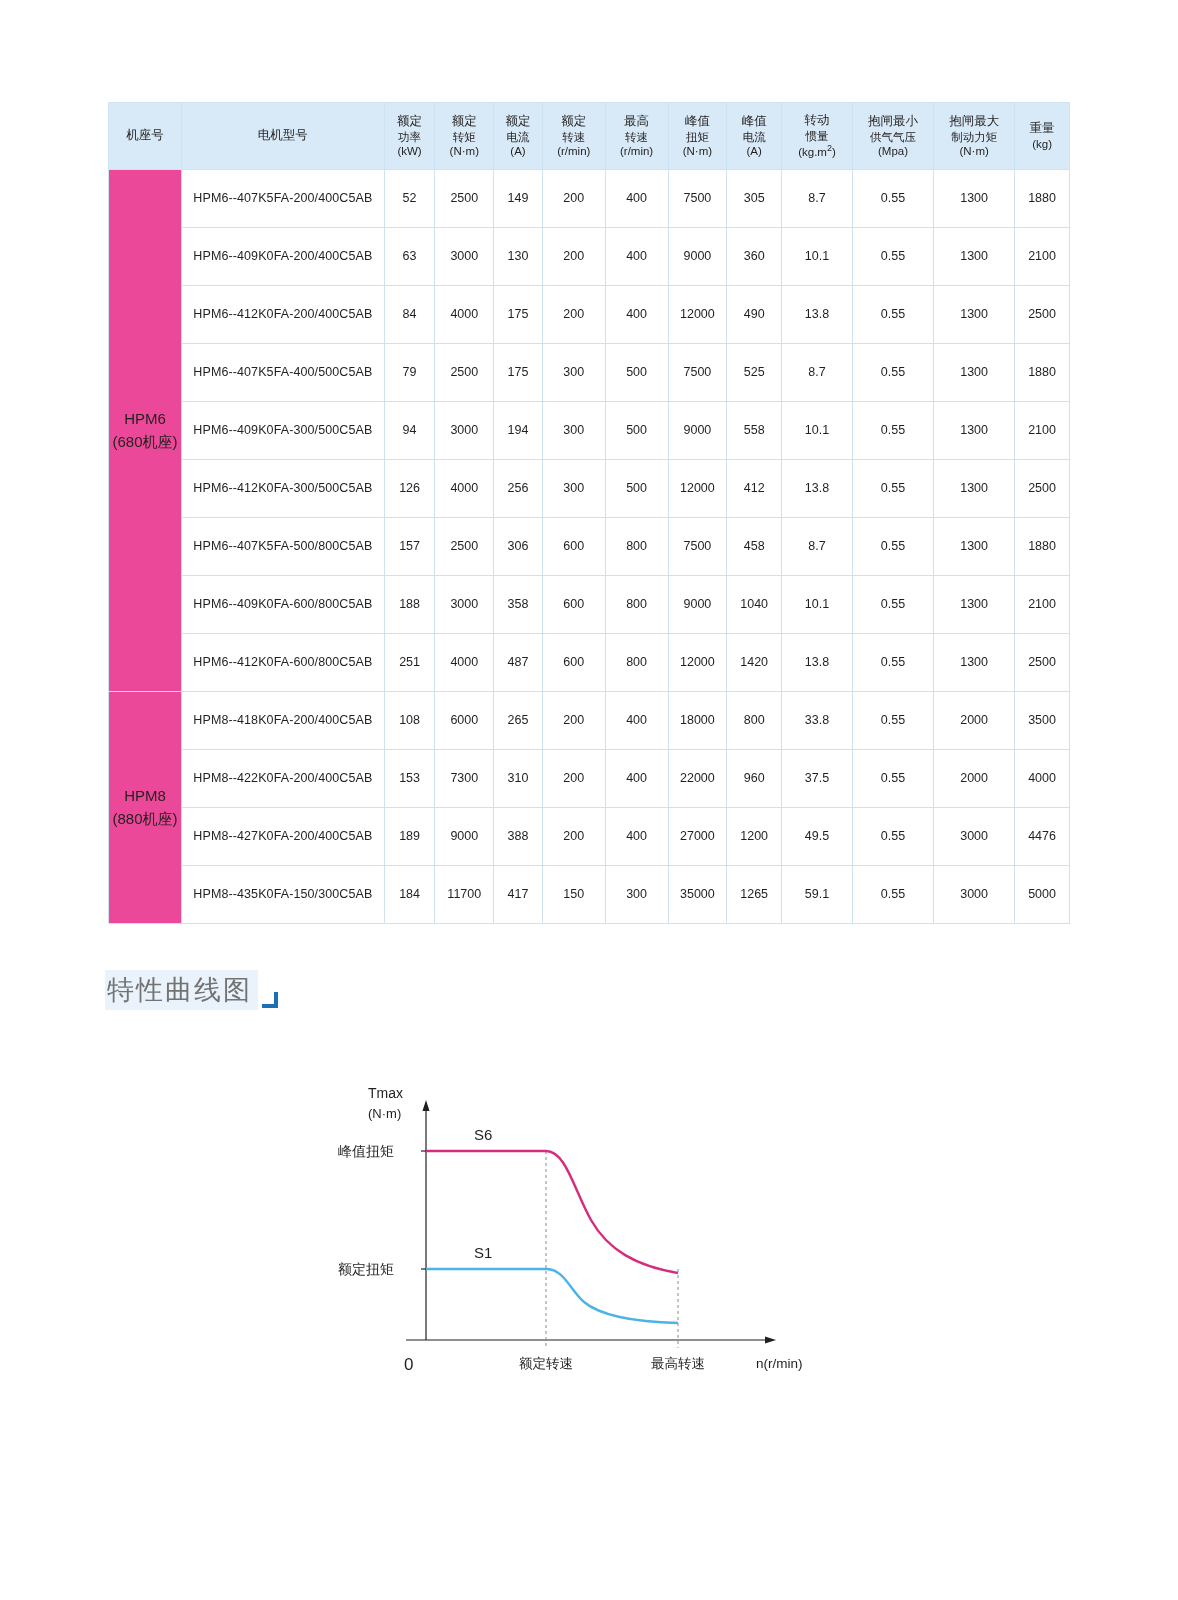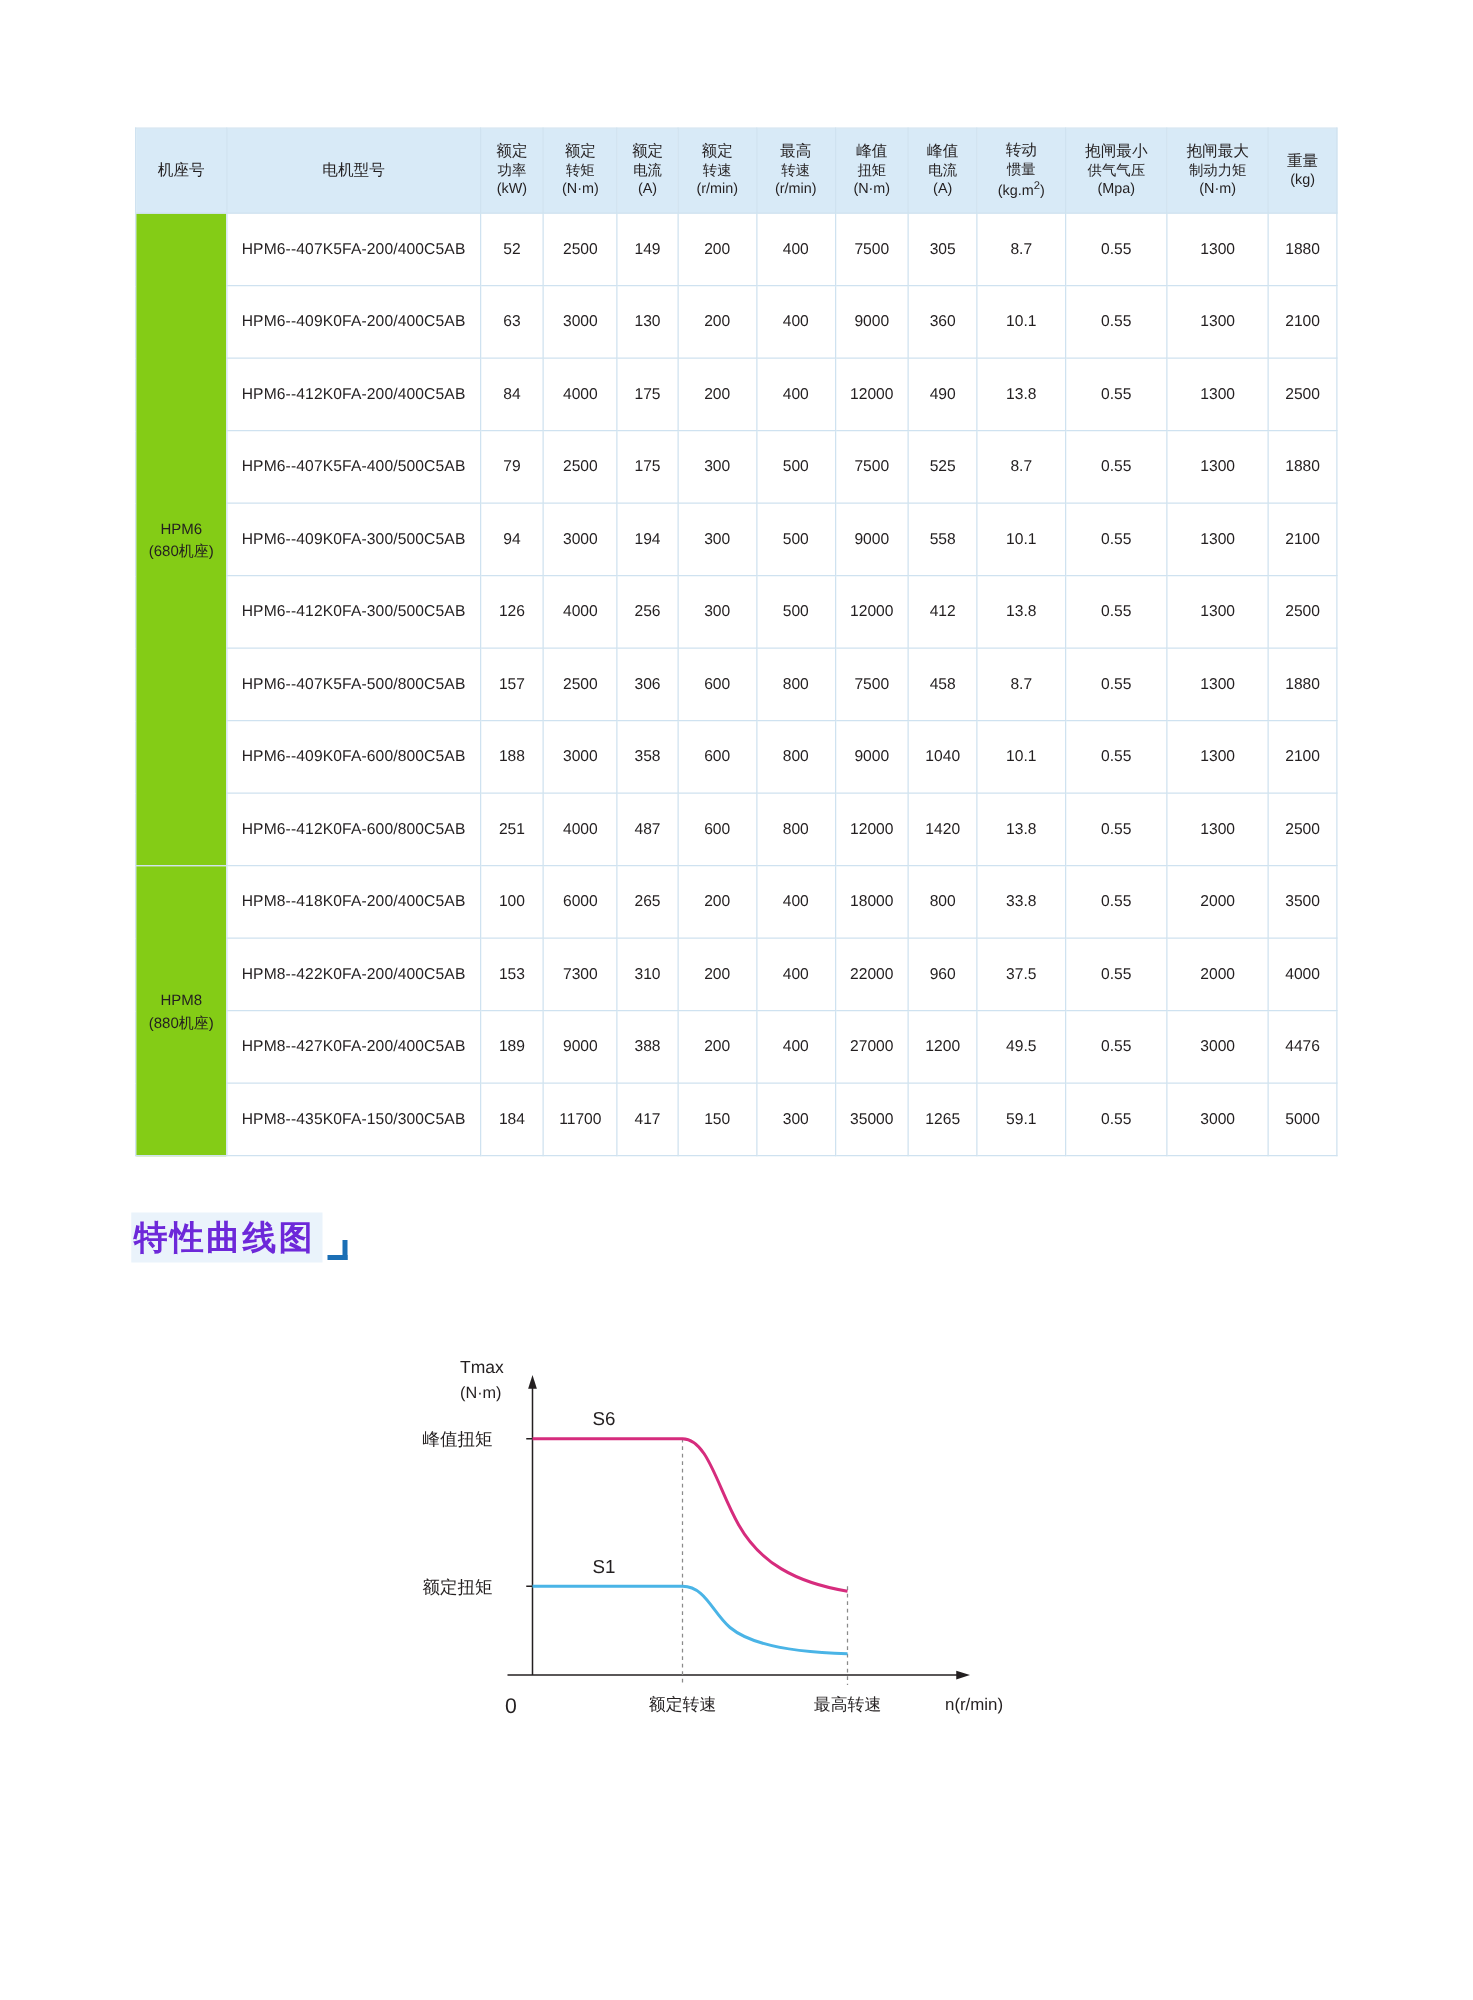"HPM6" table.spec tbody td.group { background: #84cc16 -> #ec4899; font-size: 12px -> 15px }
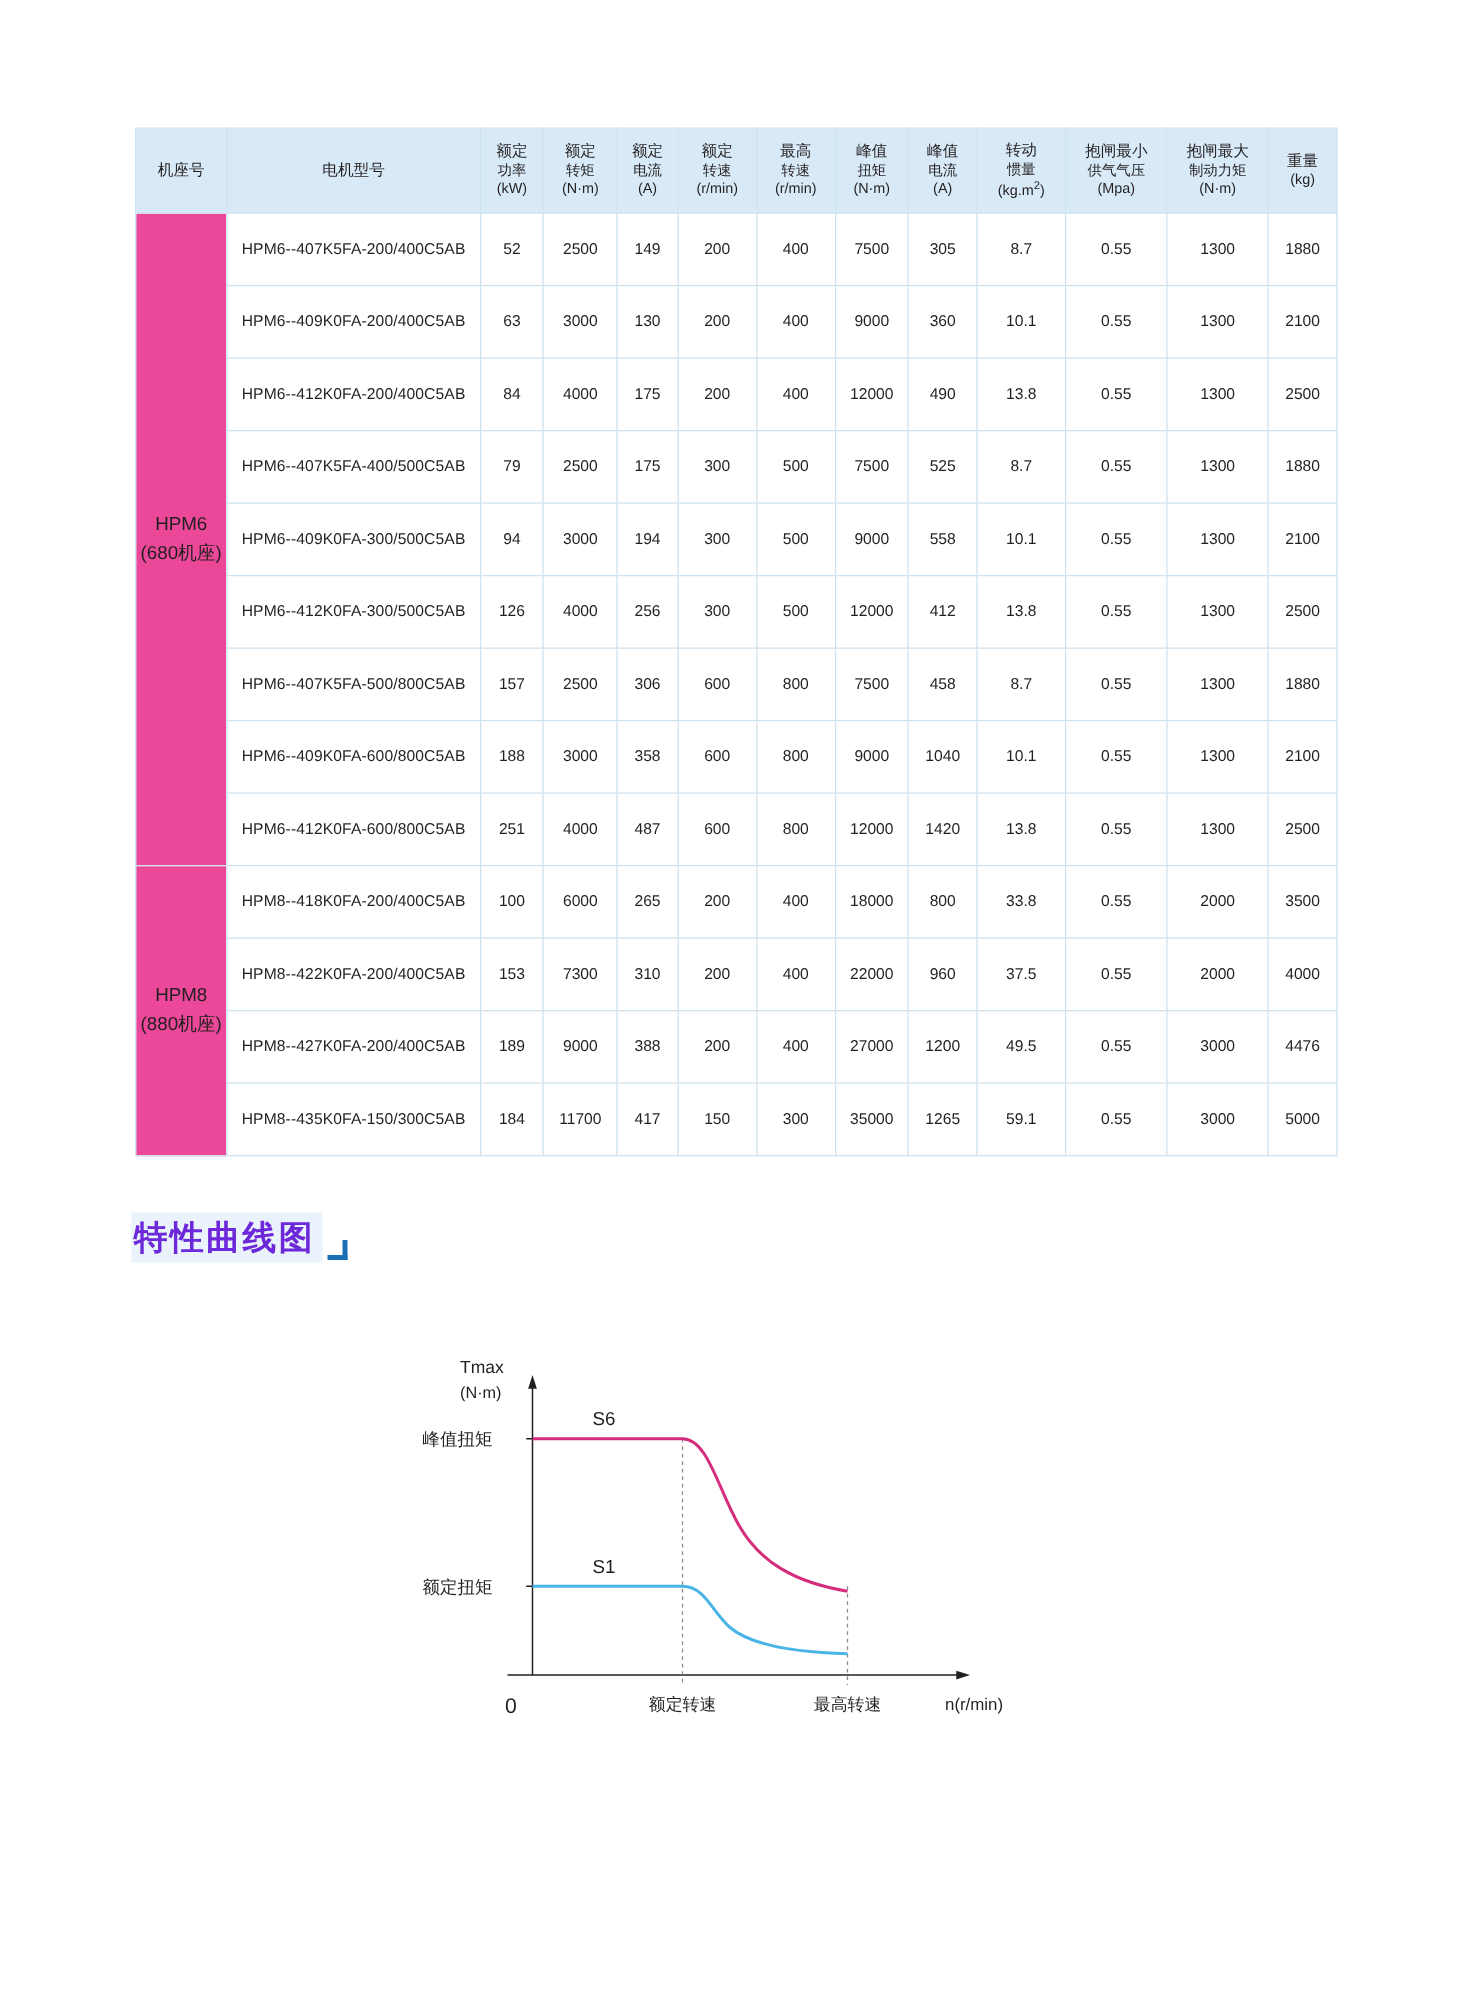"100" td { text: 100 -> 108 }
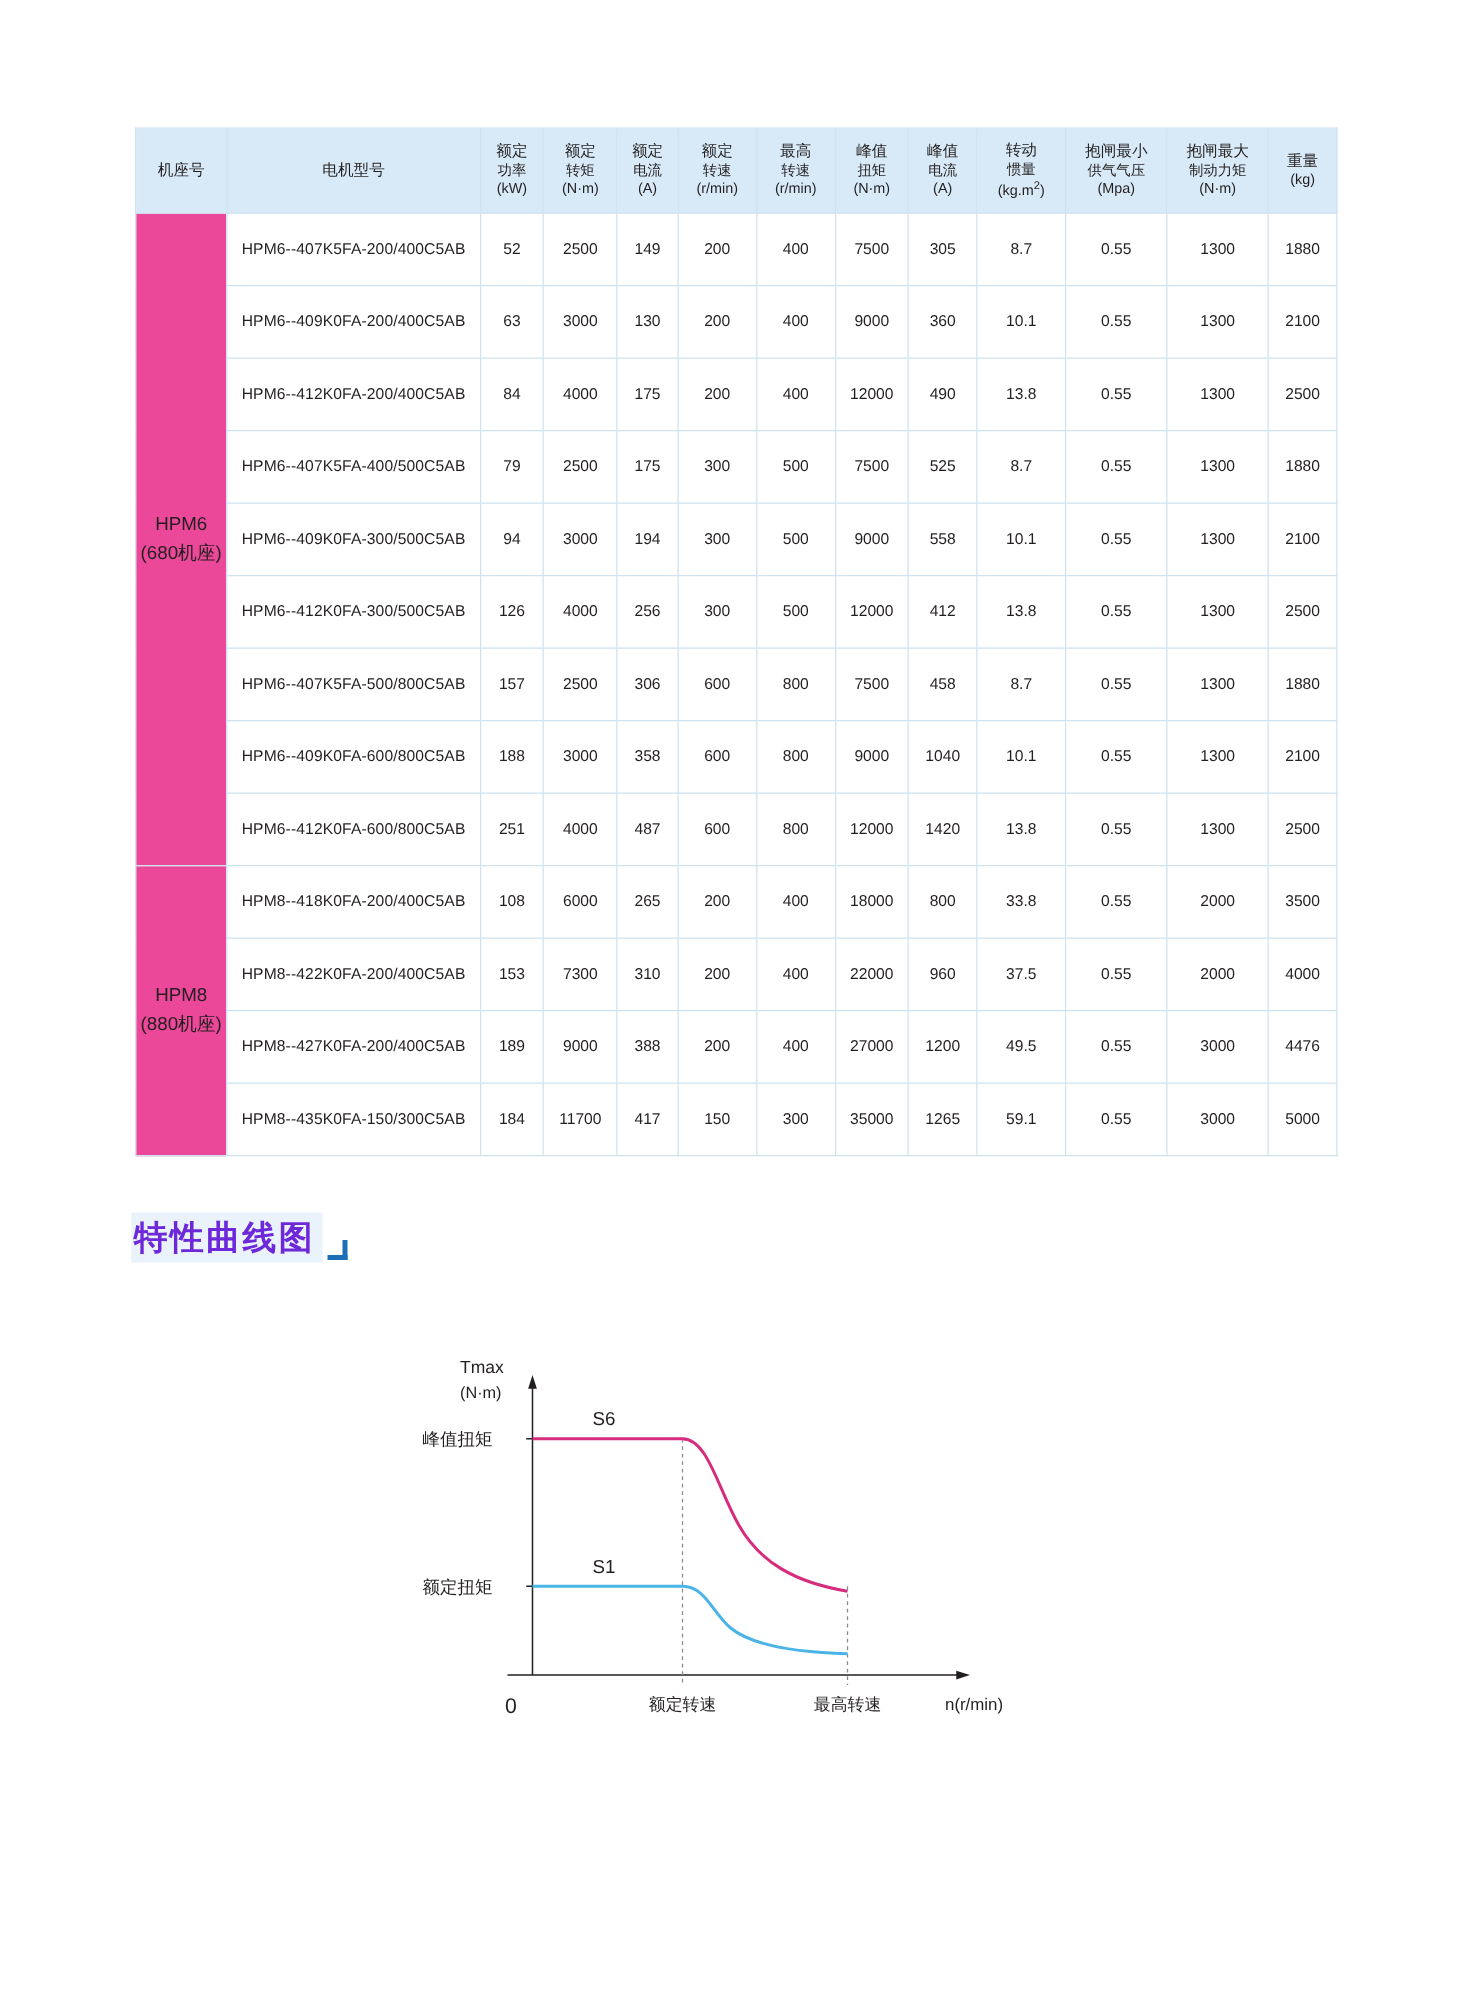"特性曲线图" .section-title .txt { color: #6d28d9 -> #737373; font-weight: bold -> normal }
